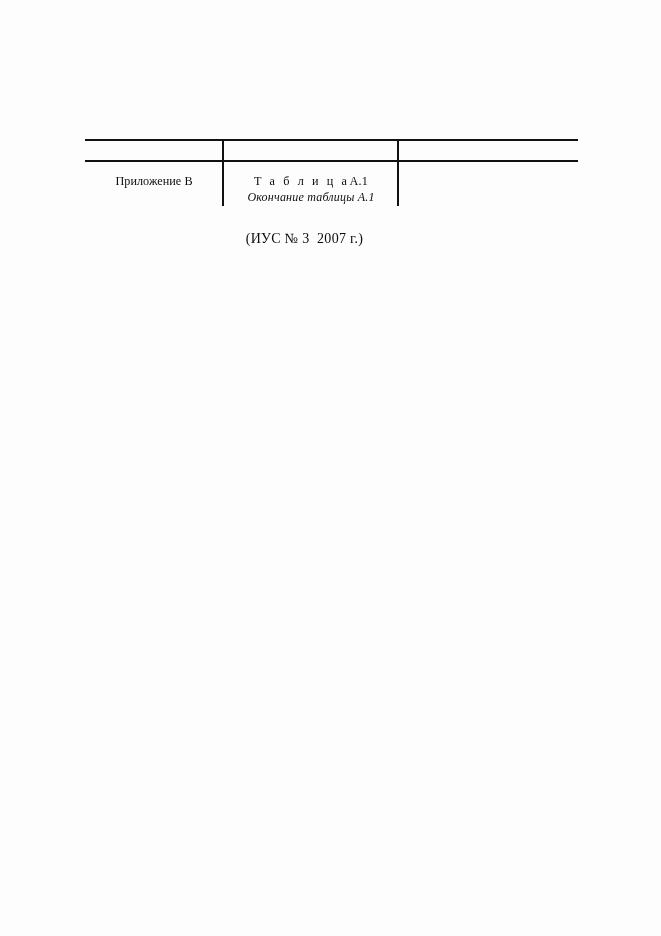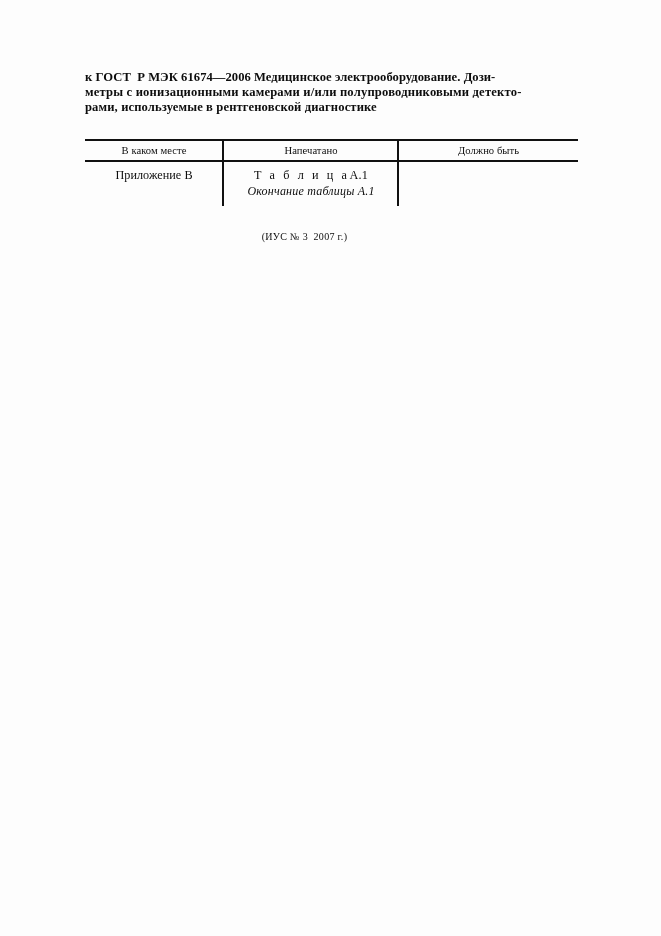"к ГОСТ Р МЭК 61674—2006" div.doc-header { html: <div> <span>к ГОСТ Р МЭК 61674—2006 Медицинское электрооборудование. Дози-</span> <span>метры с ионизационными камерами и/или полупроводниковыми детекто-</span> <span>рами, используемые в рентгеновской диагностике</span> </div> -> none }
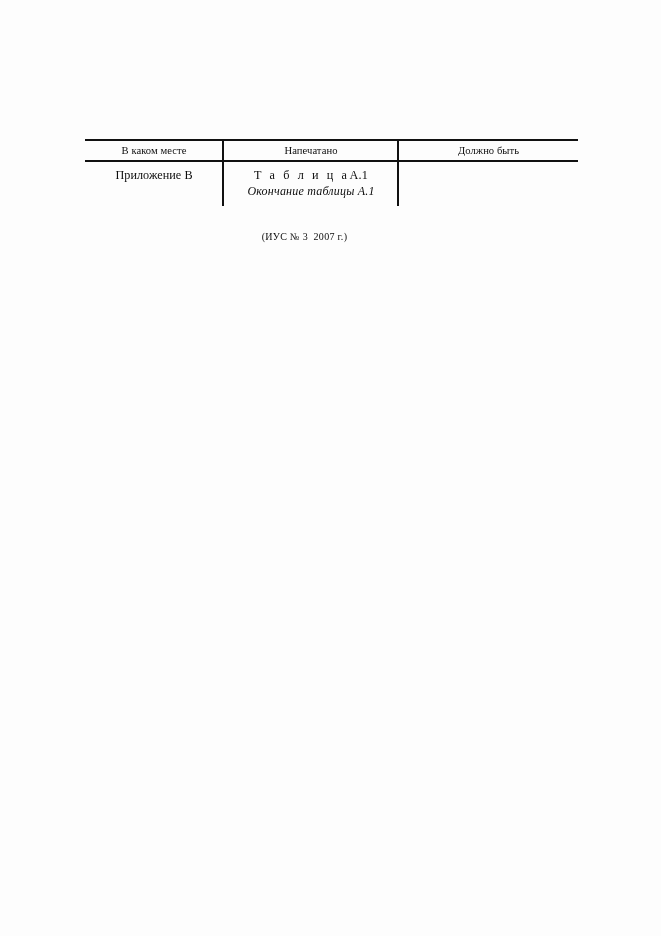"В каком месте" div.thead-row { html: <div> <div>В каком месте</div> <div>Напечатано</div> <div>Должно быть</div> </div> -> none }
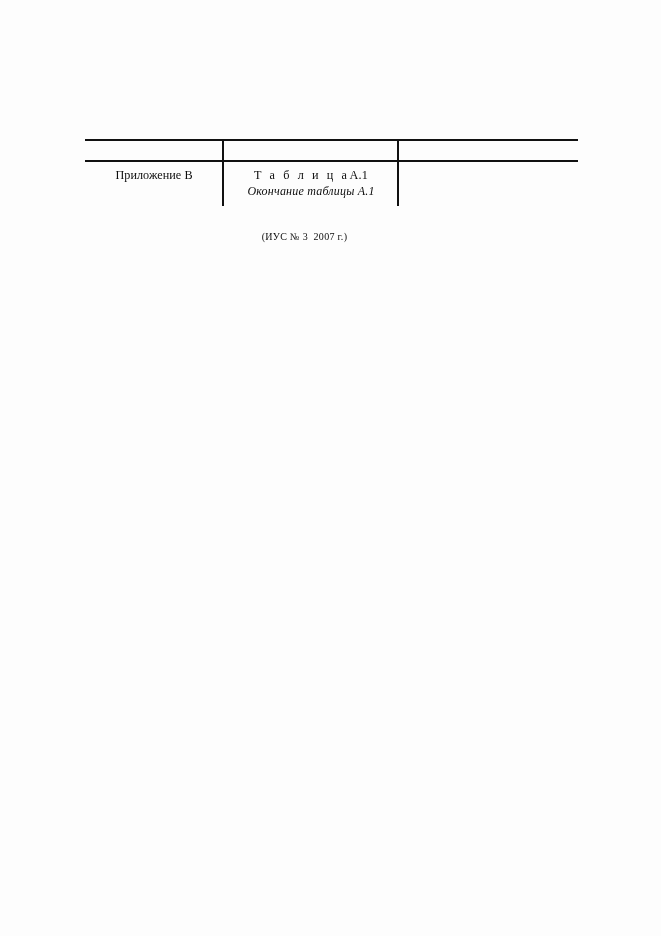"Приложение В" .tbody-cell { padding-top: 5px -> 11px }
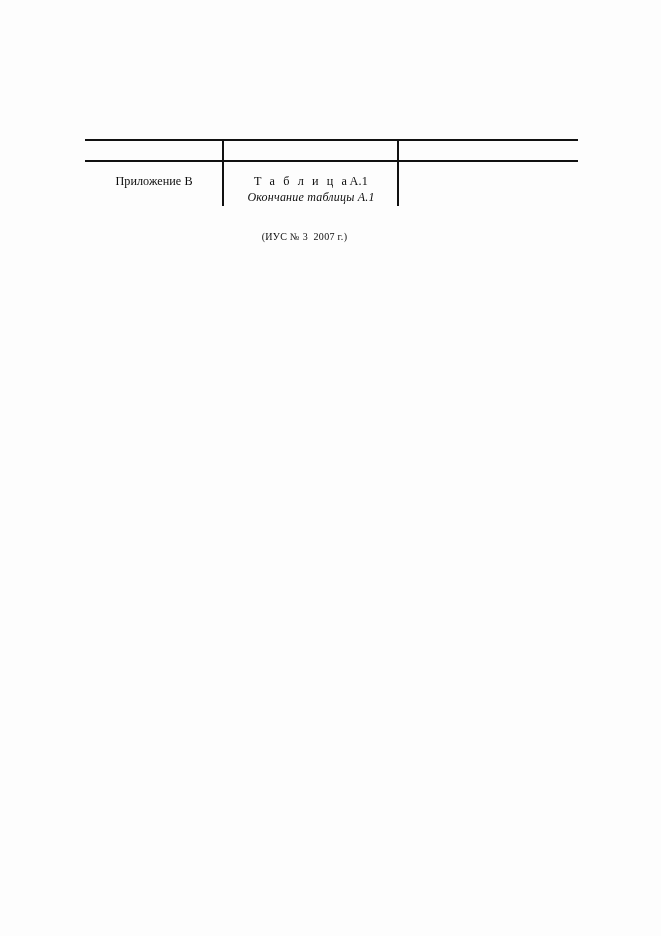"(ИУС № 3 2007 г.)" .footer-note { font-size: 10px -> 14px }
